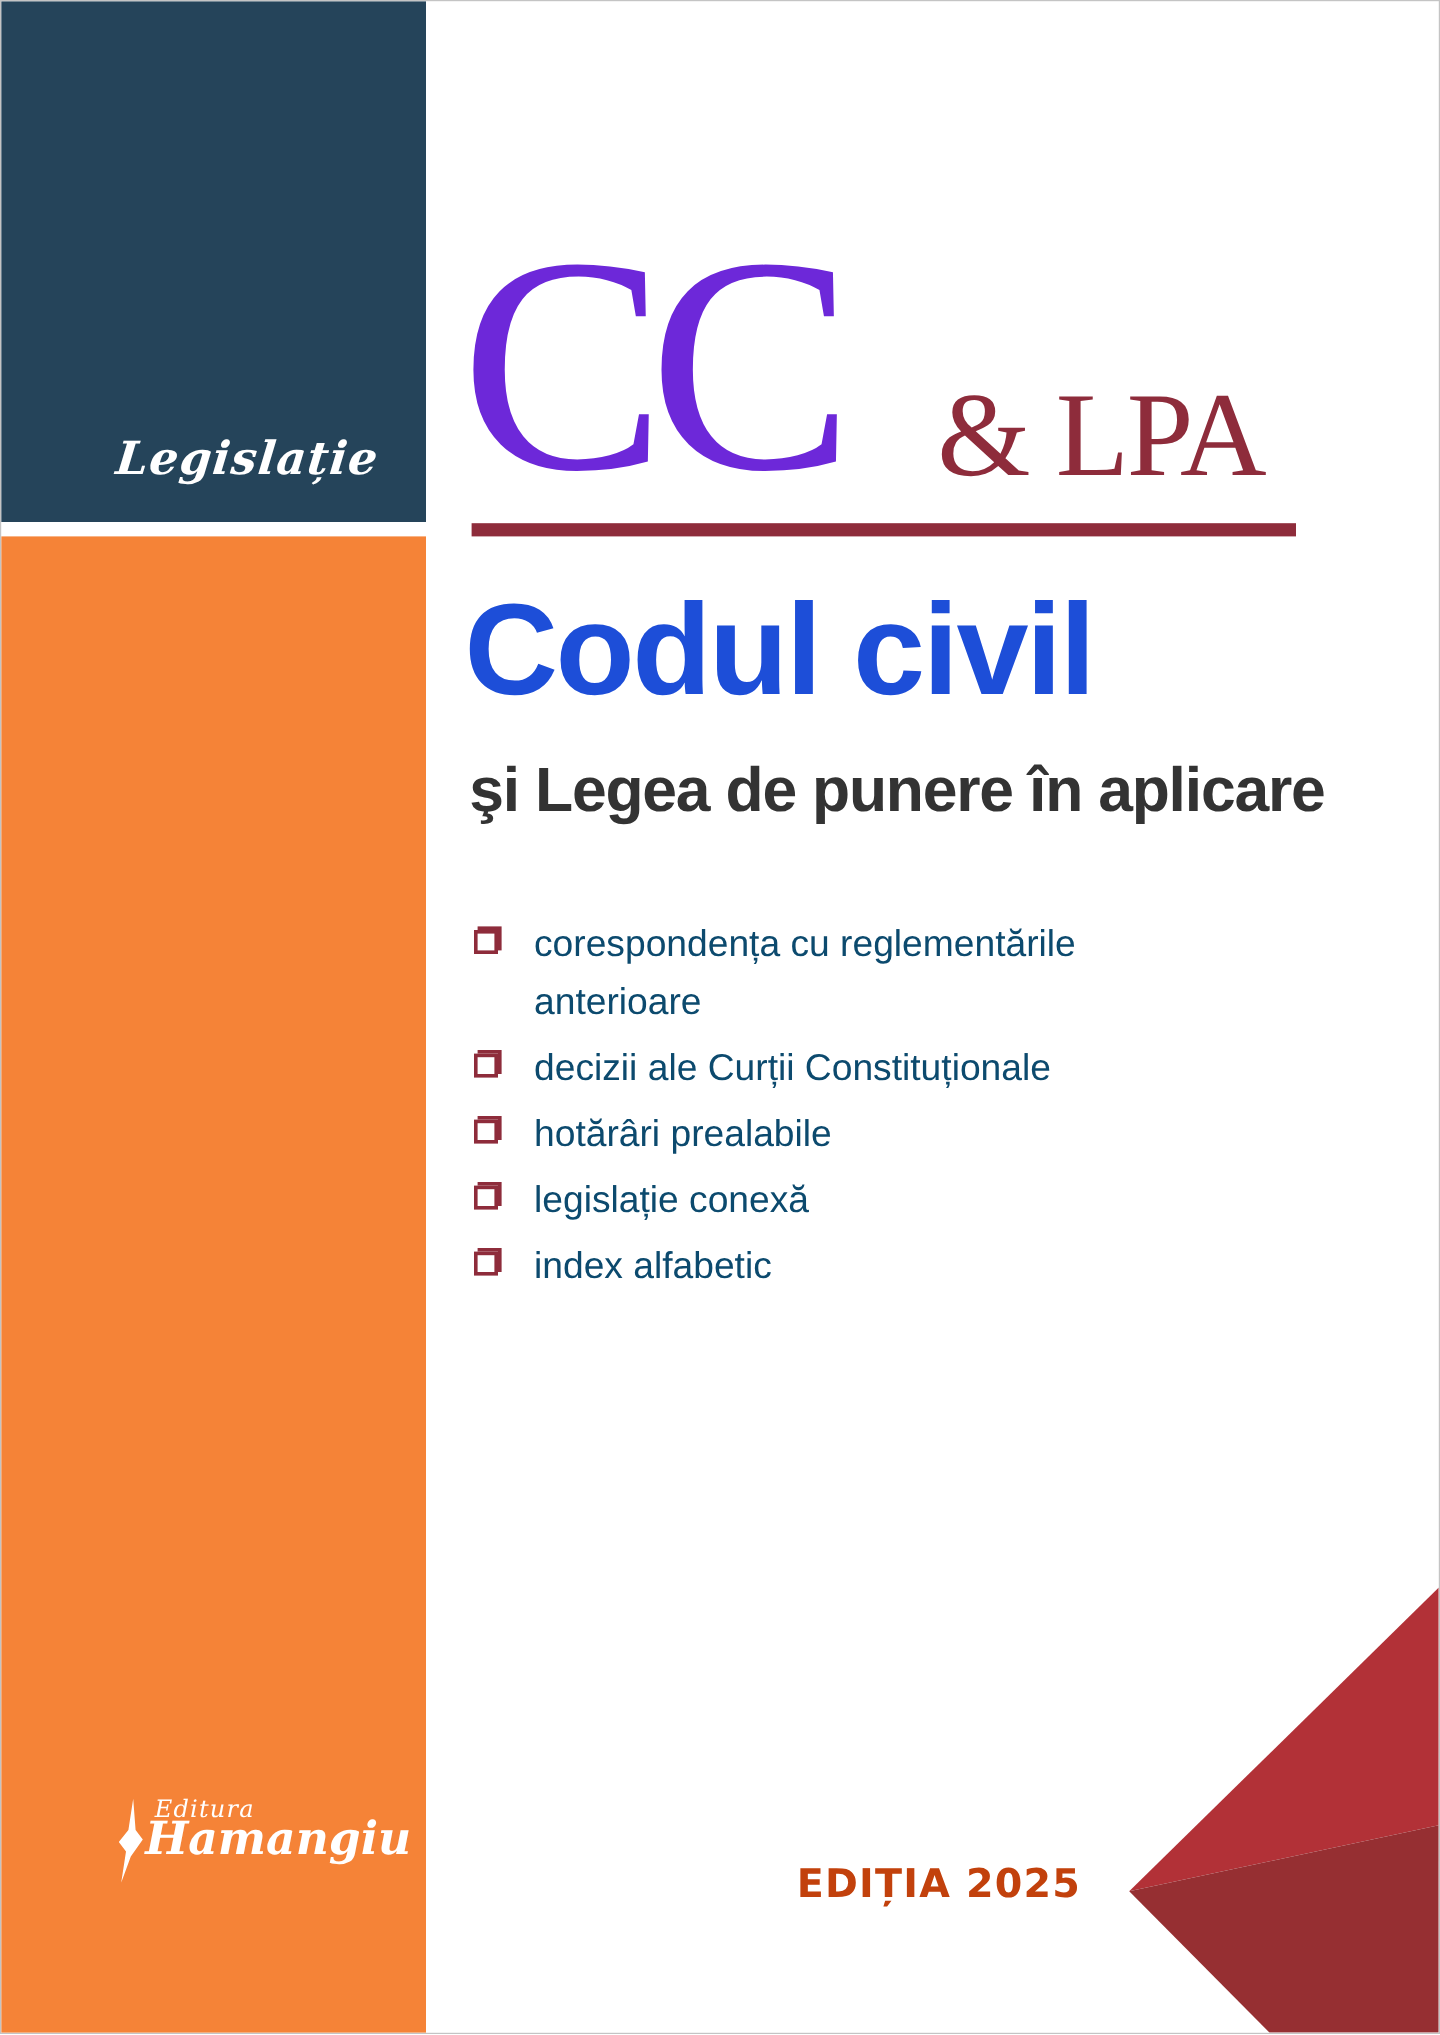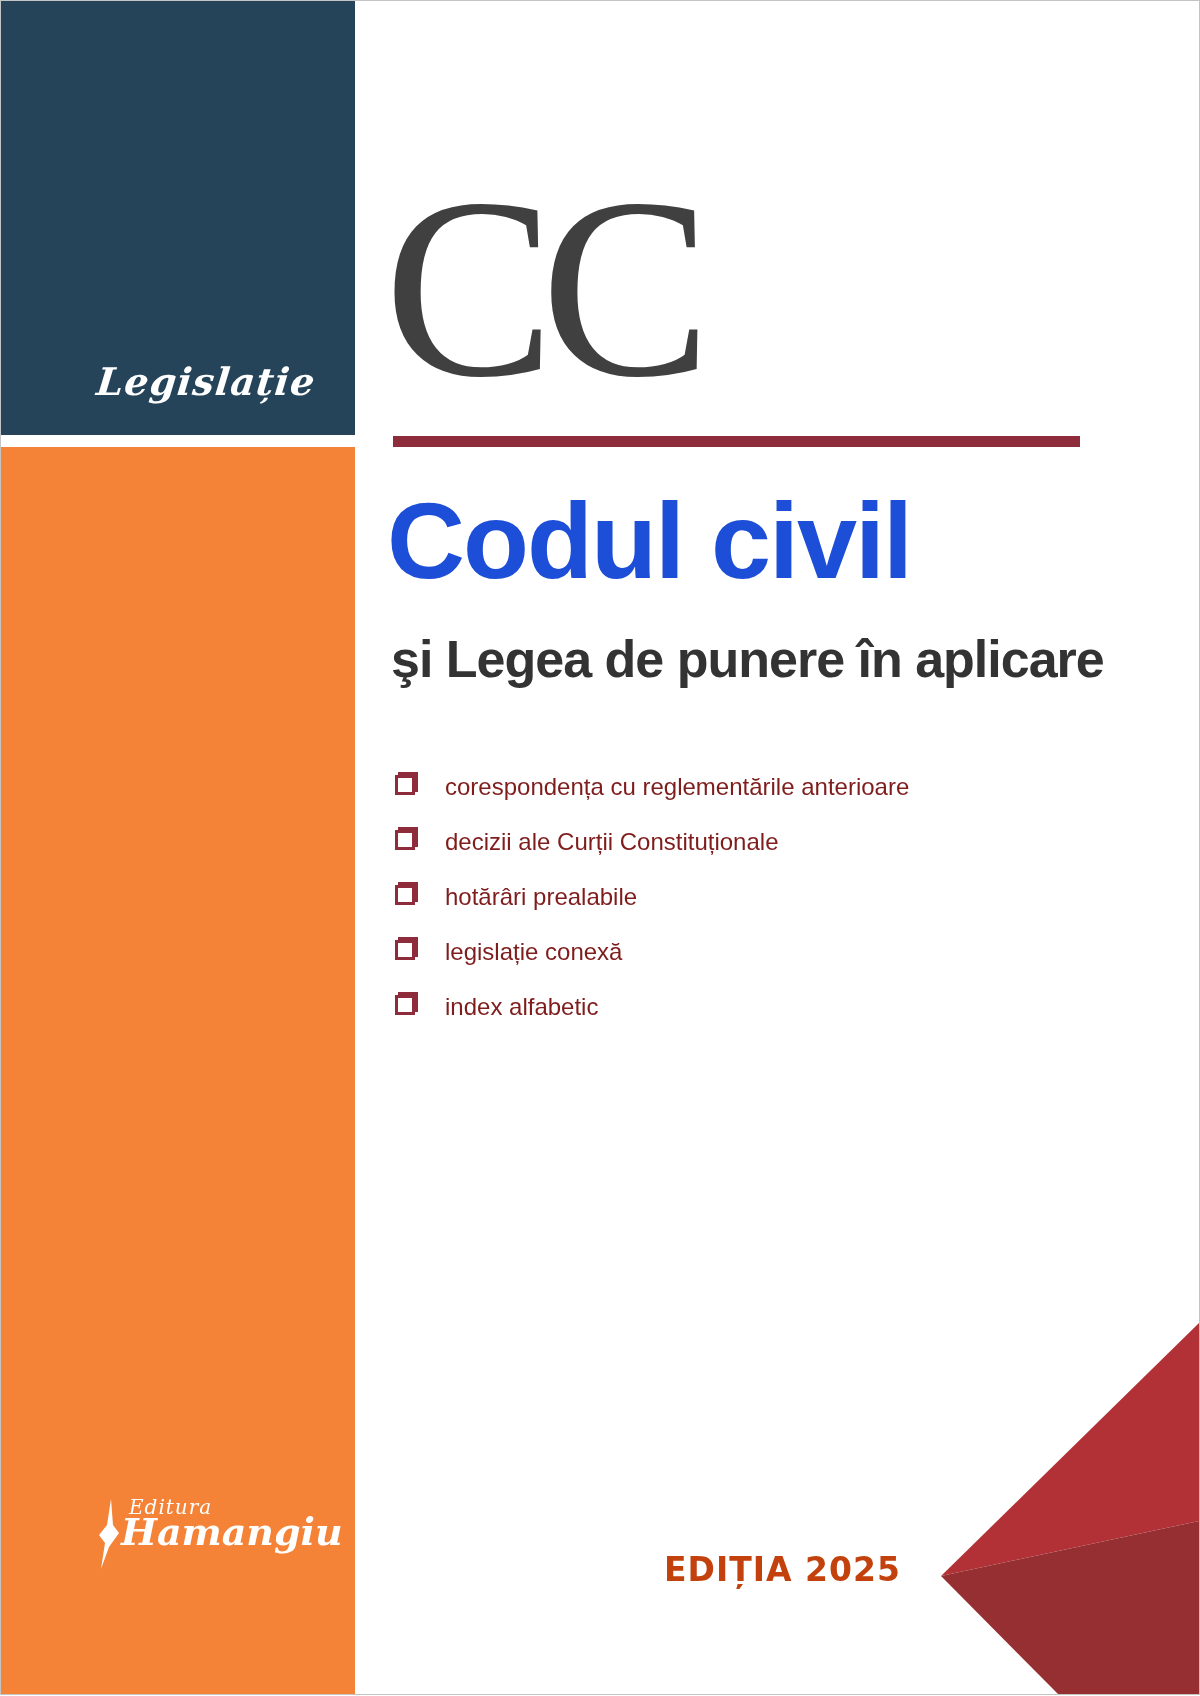"CC" .cc-big { color: #404040 -> #6d28d9; top: 160px -> 176px }
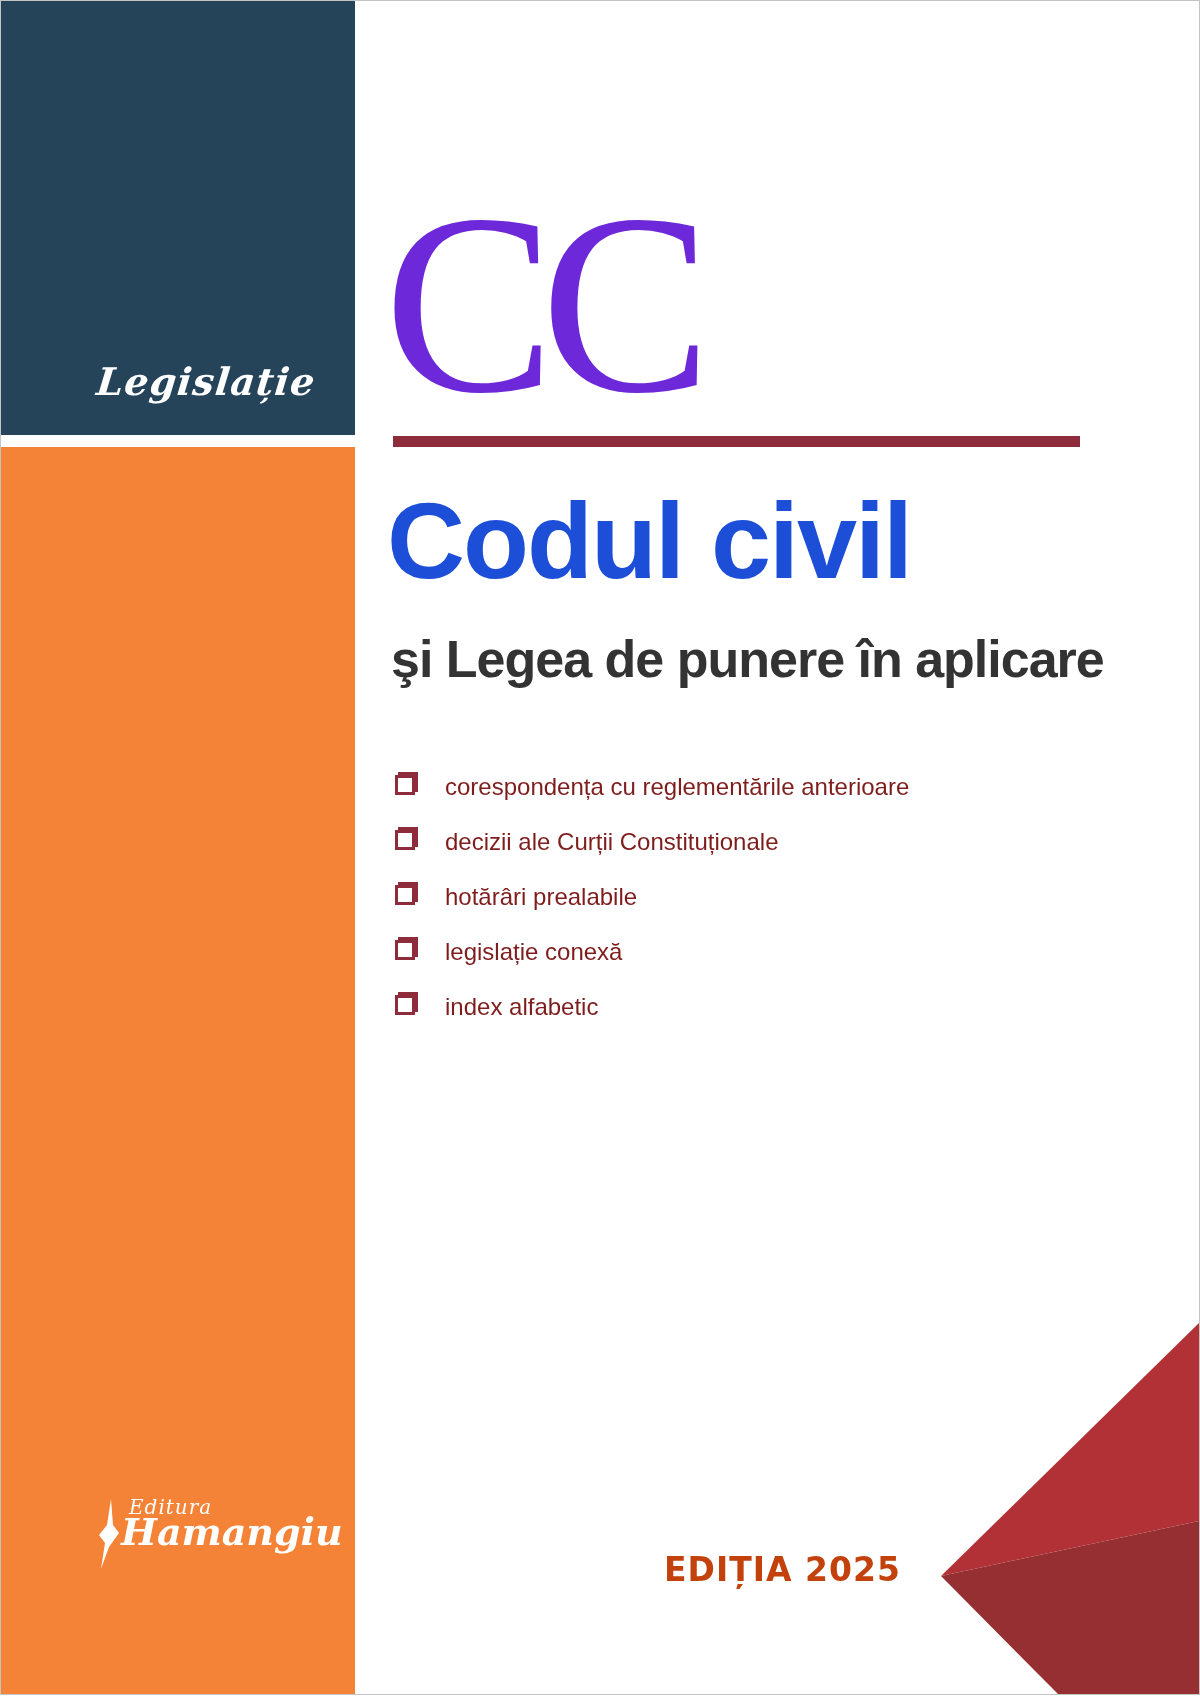"& LPA" div.lpa { html: none -> <div>&amp; LPA</div> }
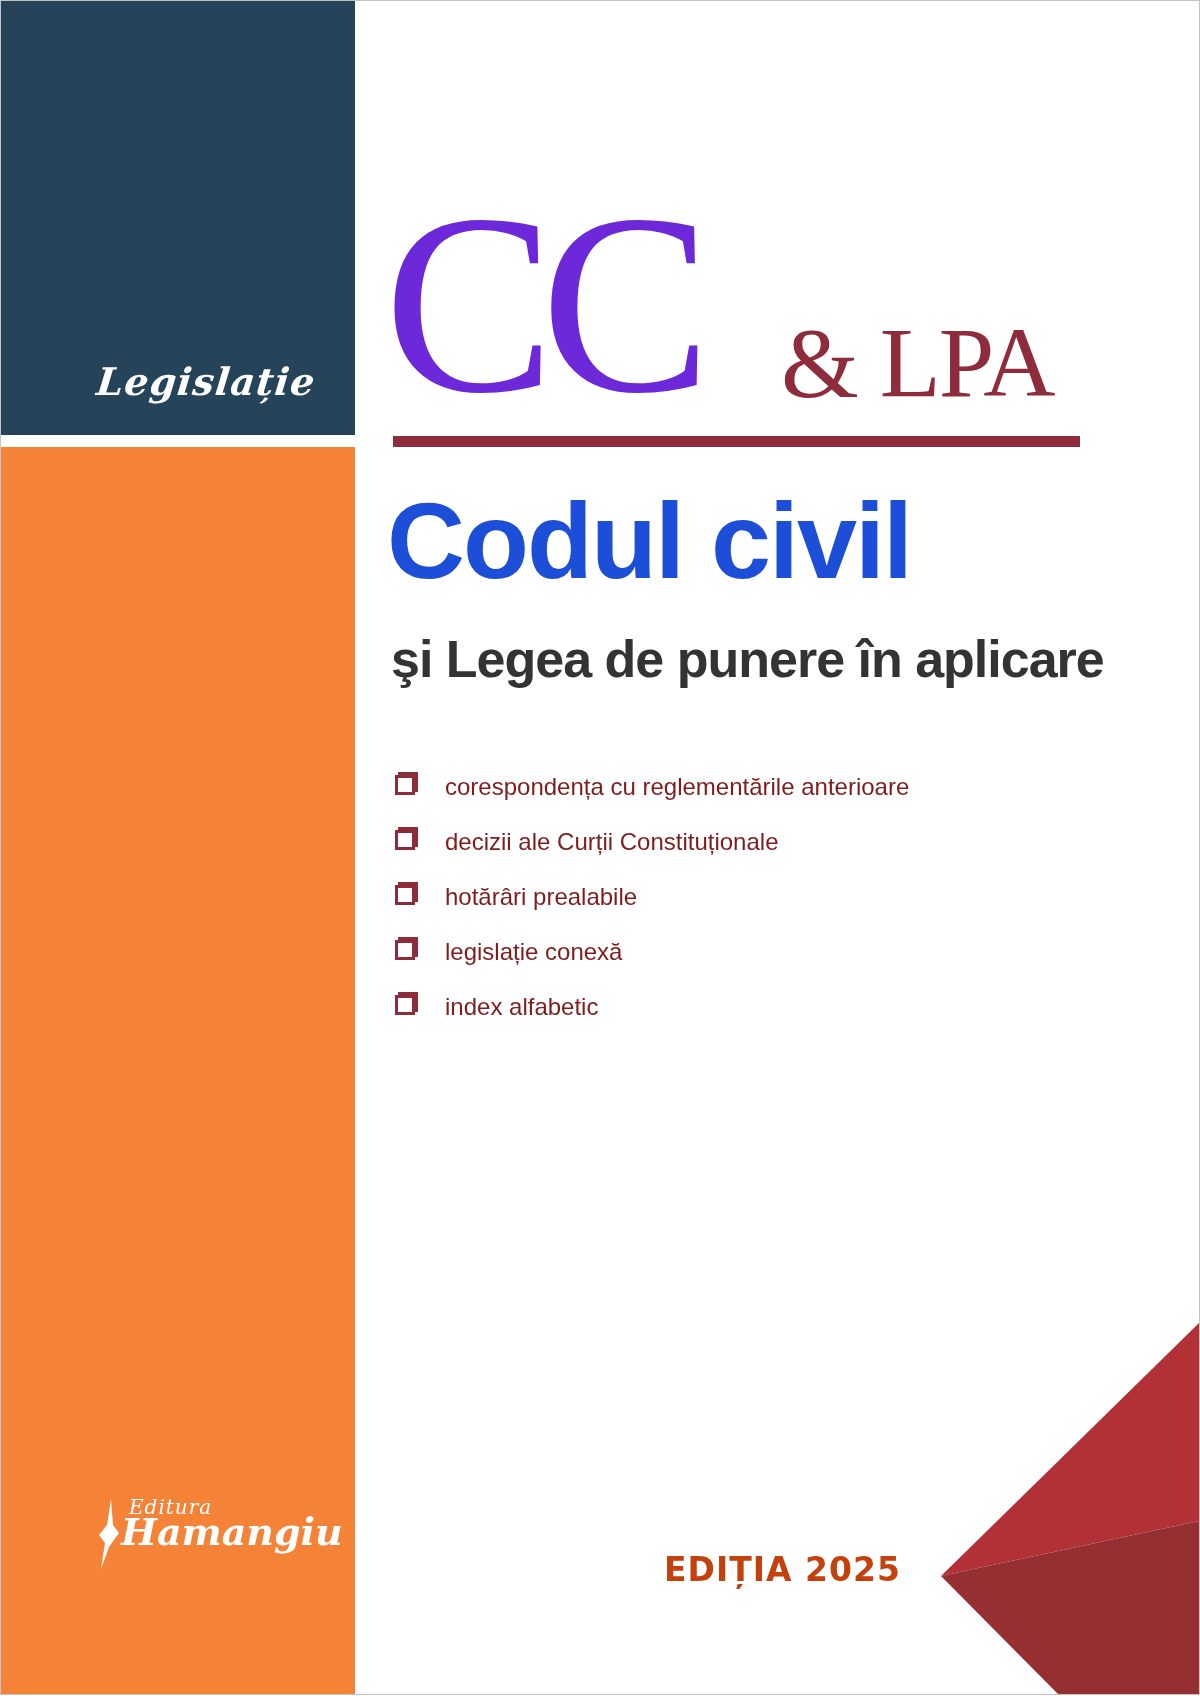"corespondența cu reglementările" .features { color: #7f1d1d -> #0c4a6e; font-size: 24px -> 31px }
